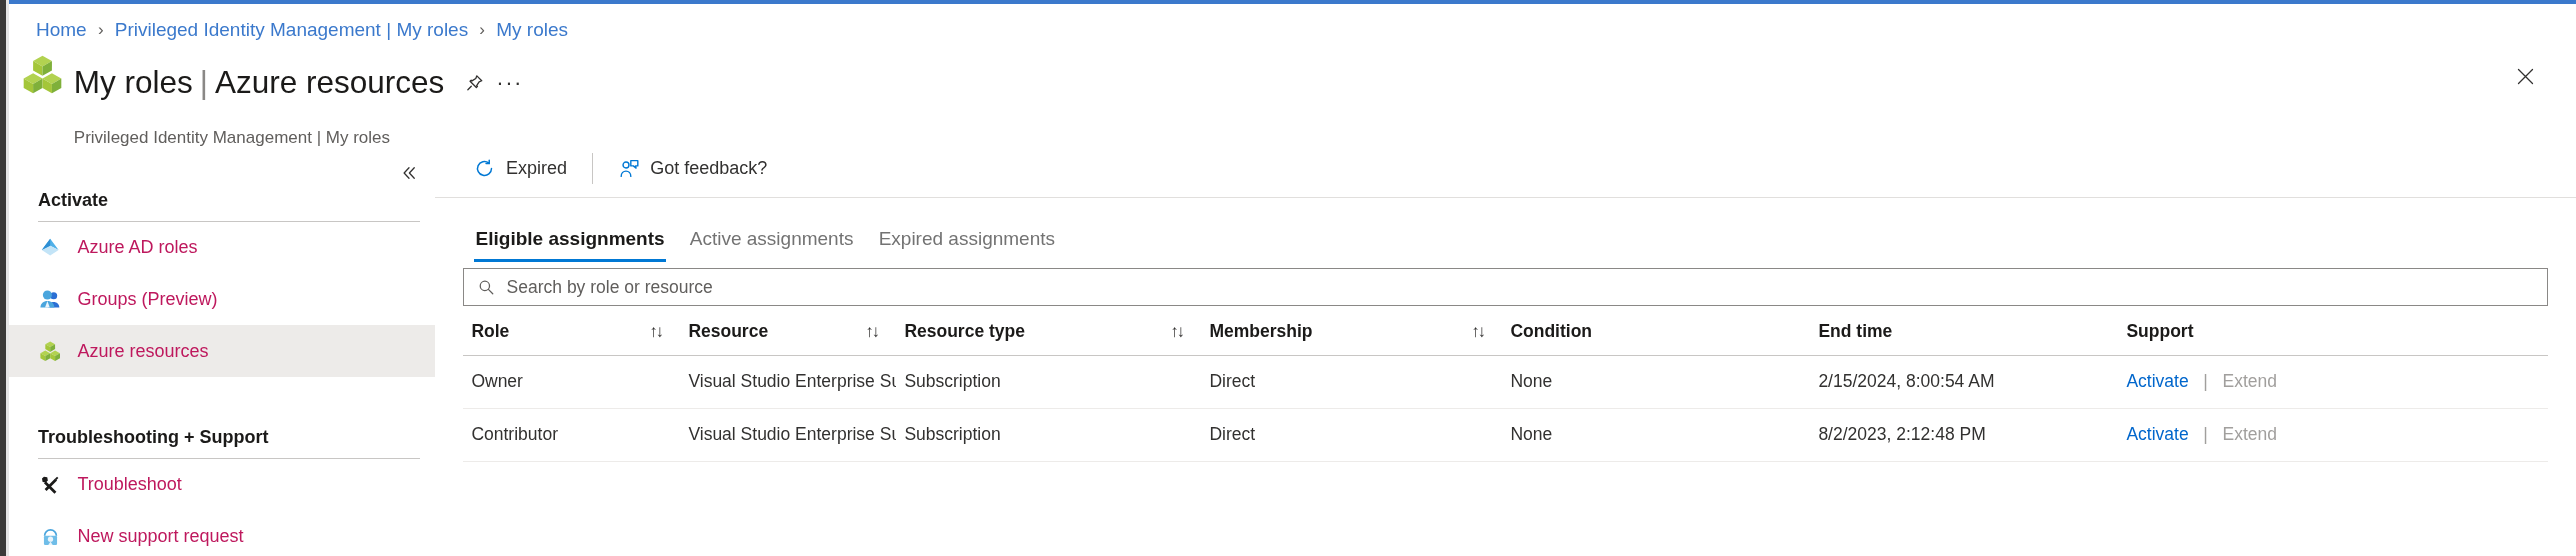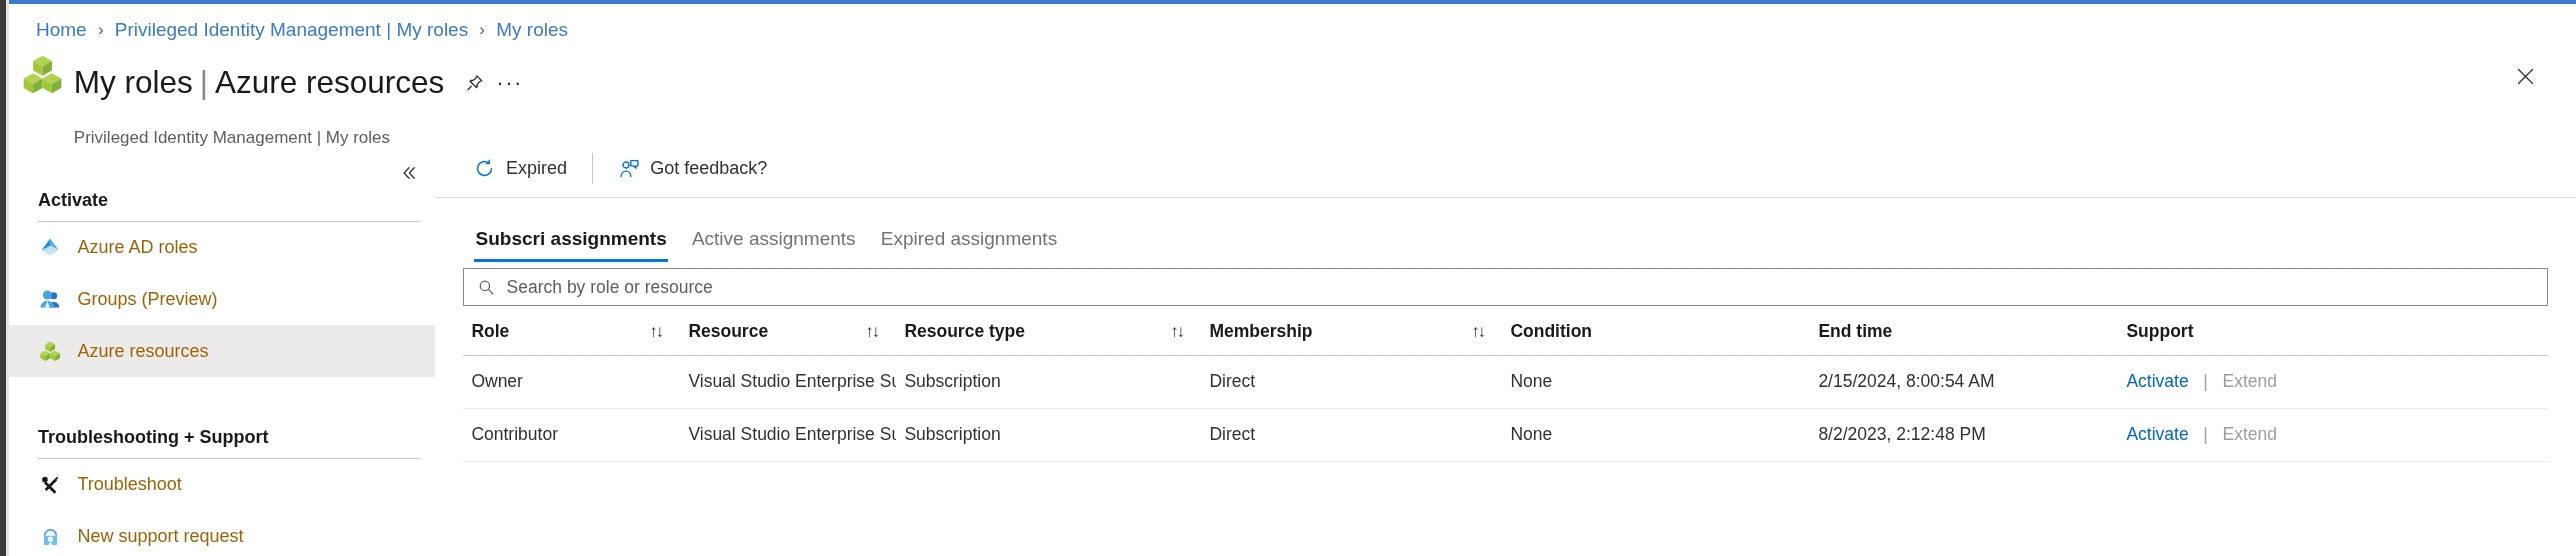"Azure AD roles" .nav-item { color: #a16207 -> #be185d }
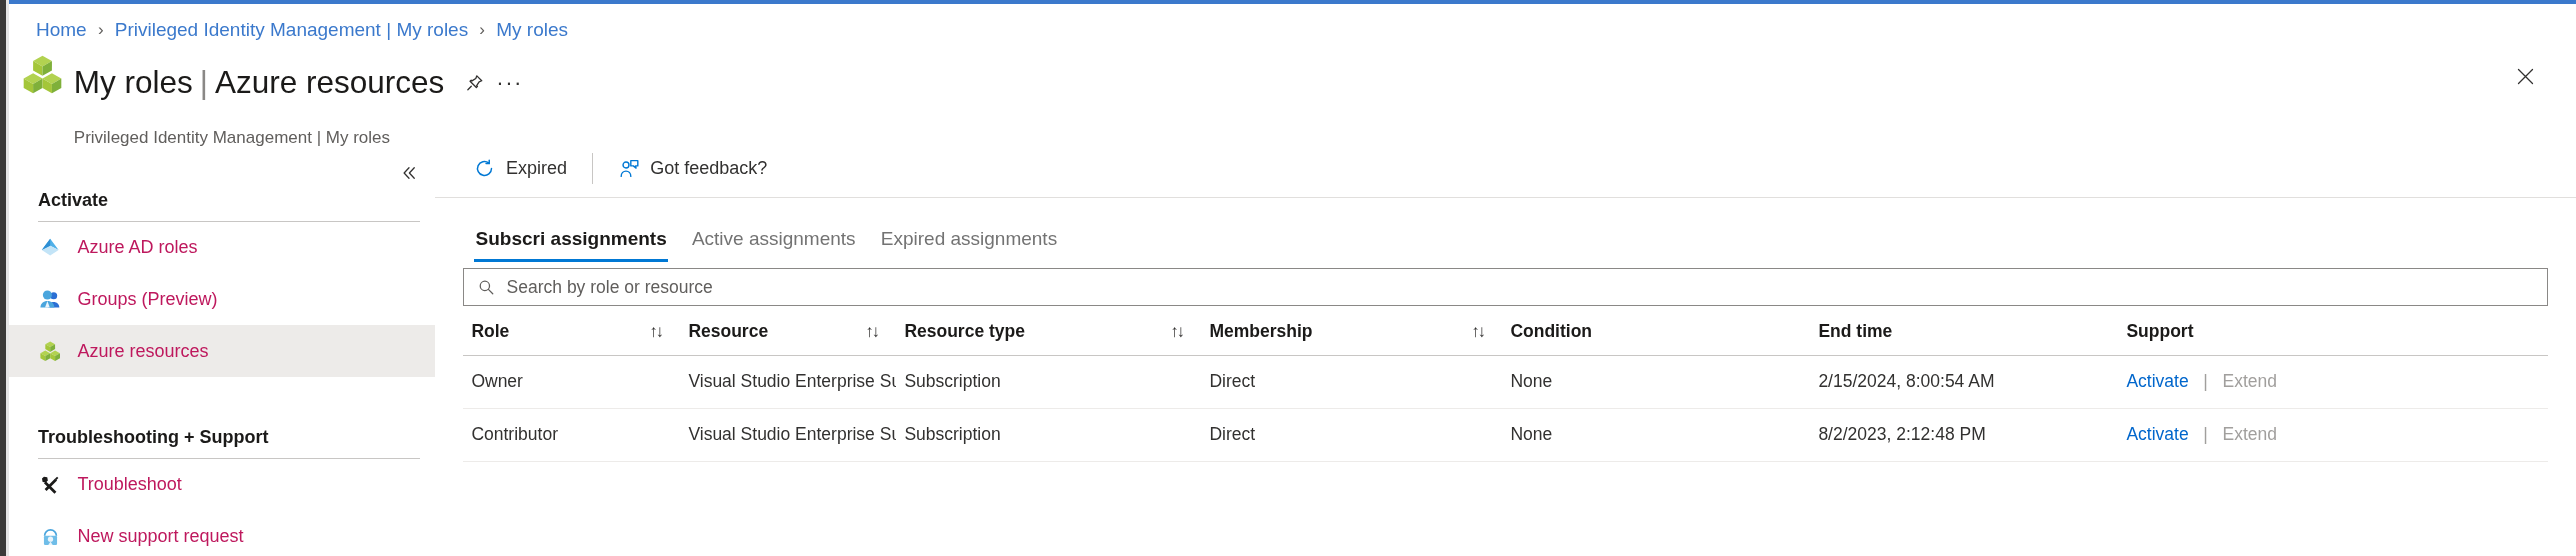"Subscri assignments" div.tab { text: Subscri -> Eligible }
